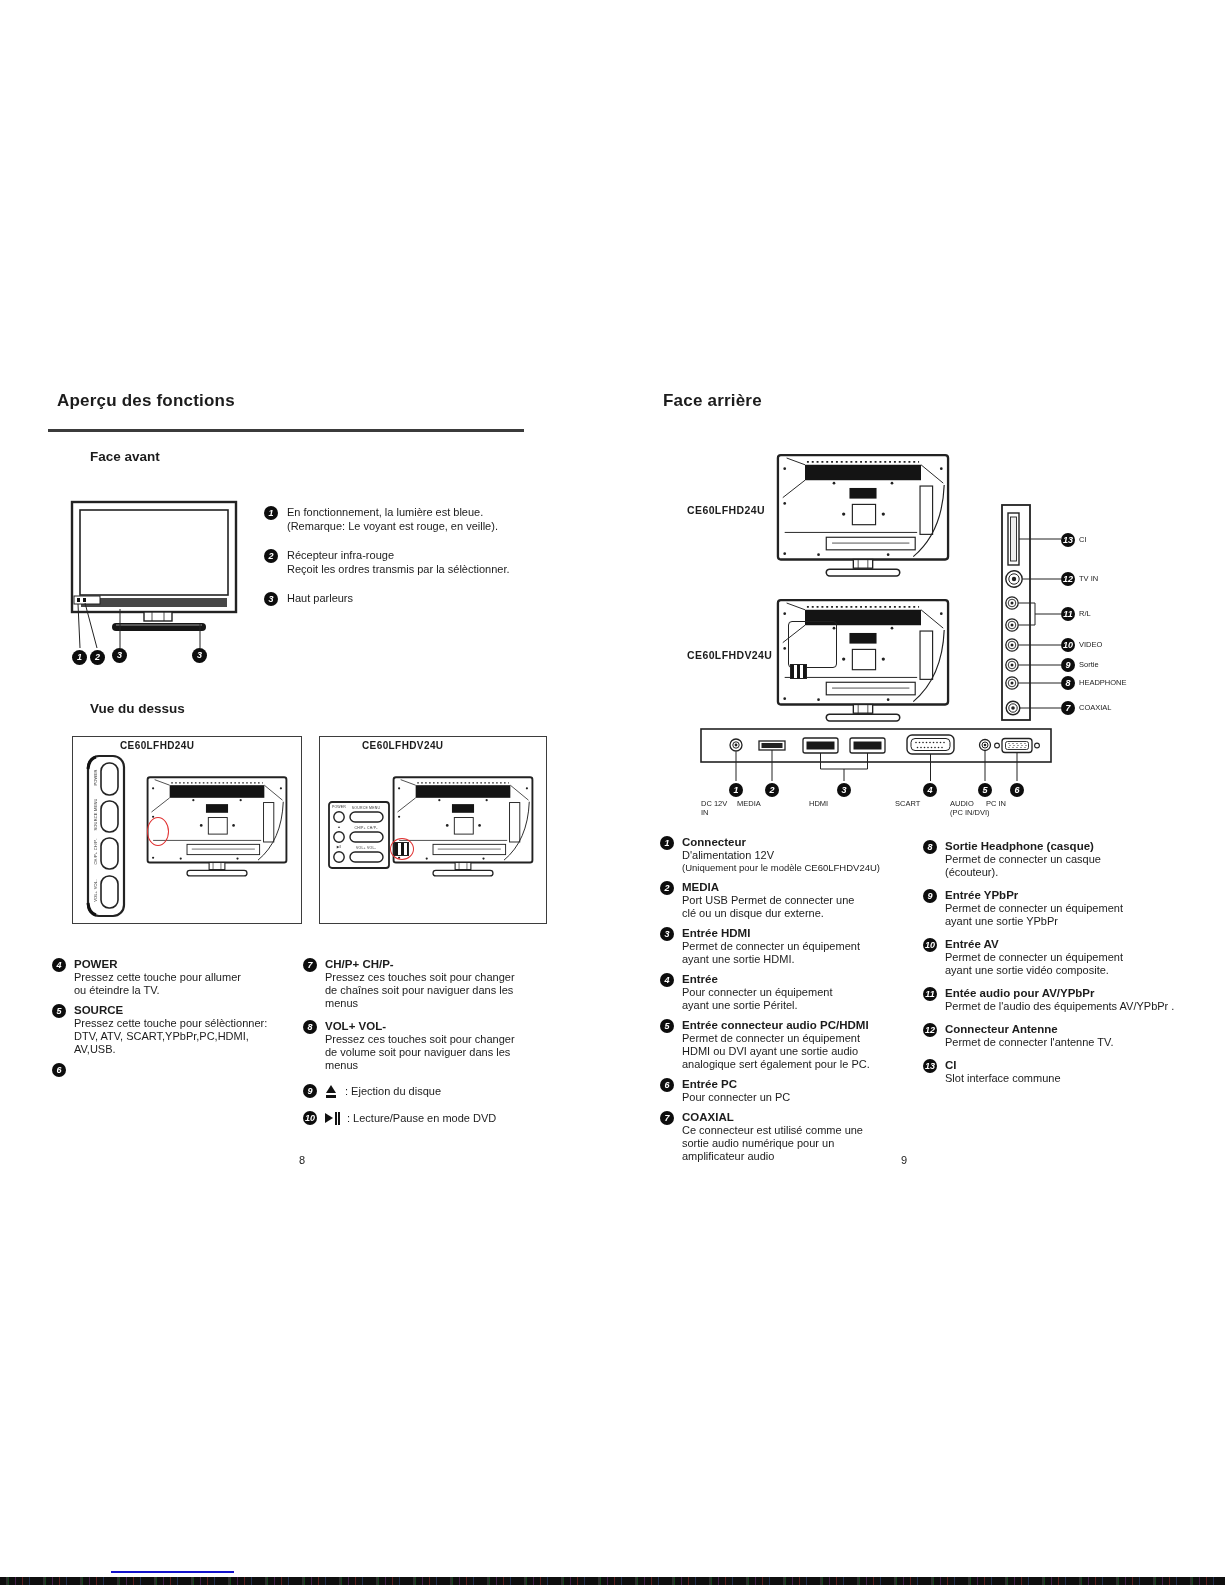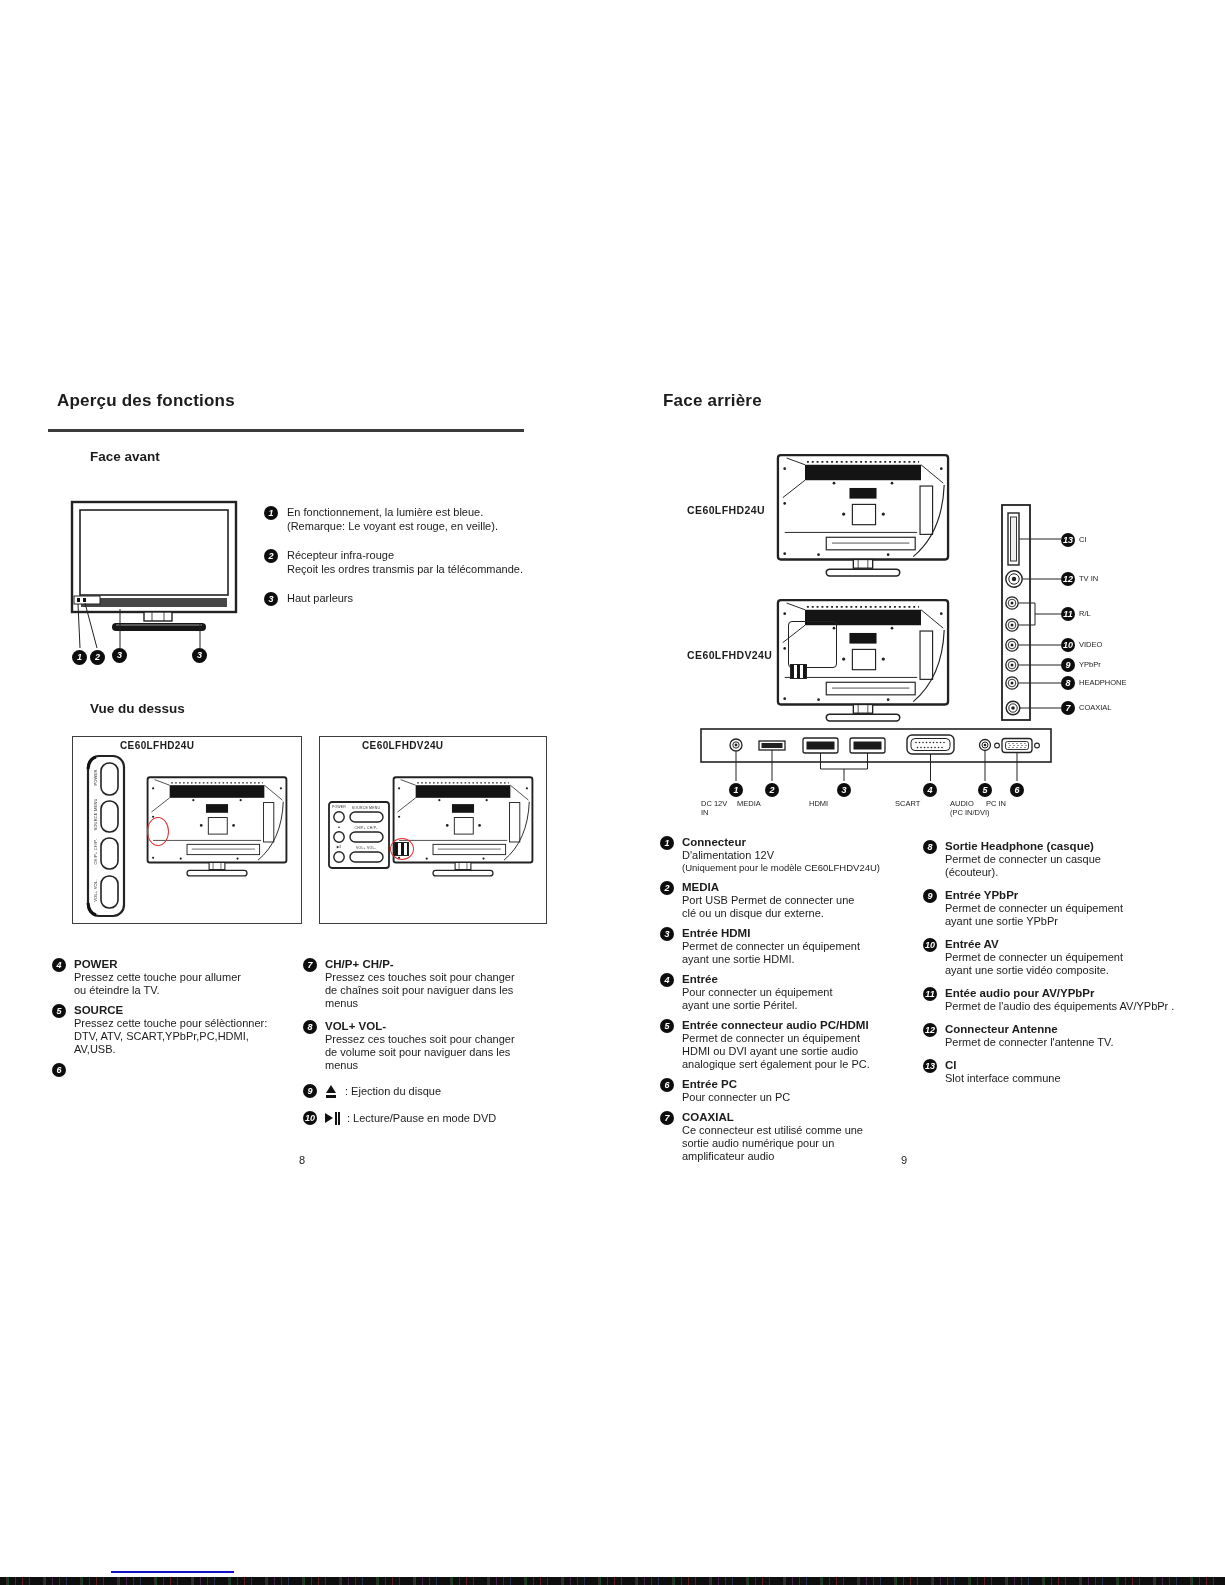"Récepteur infra-rouge" p { text: télécommande -> sélèctionner }
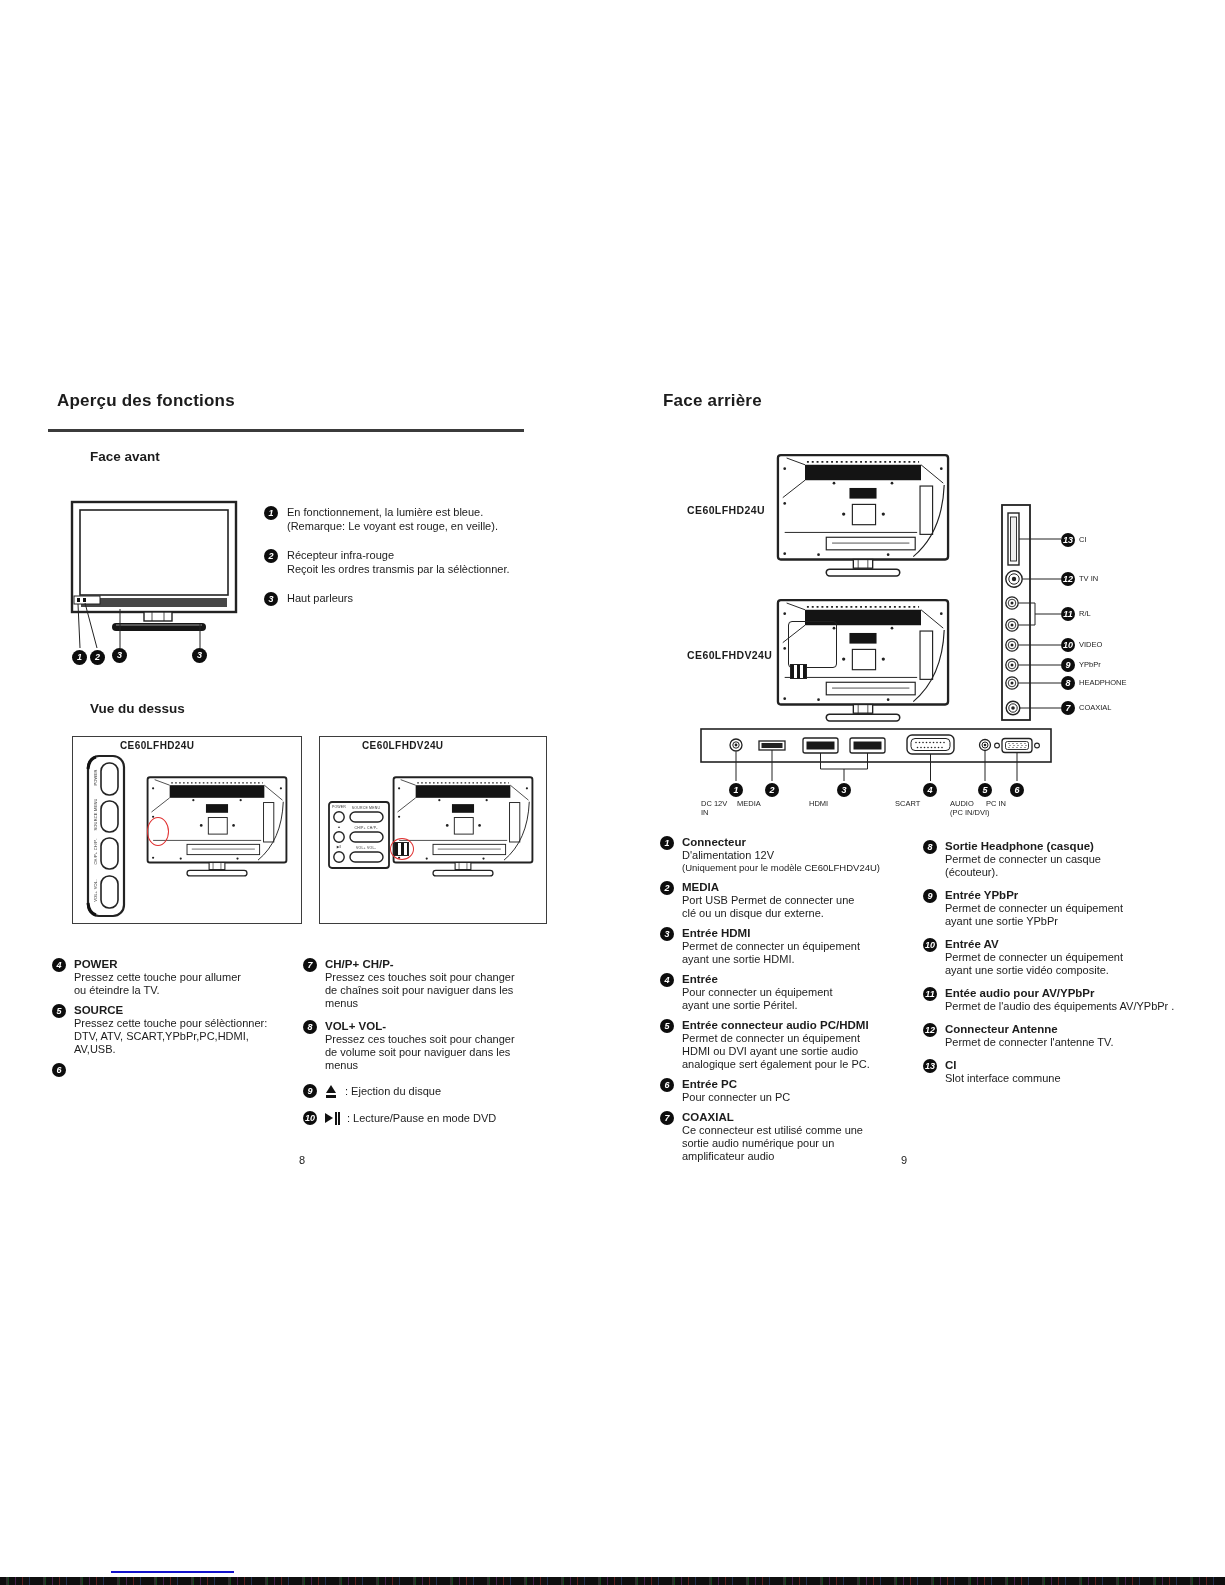"YPbPr" span.abs { text: YPbPr -> Sortie }
